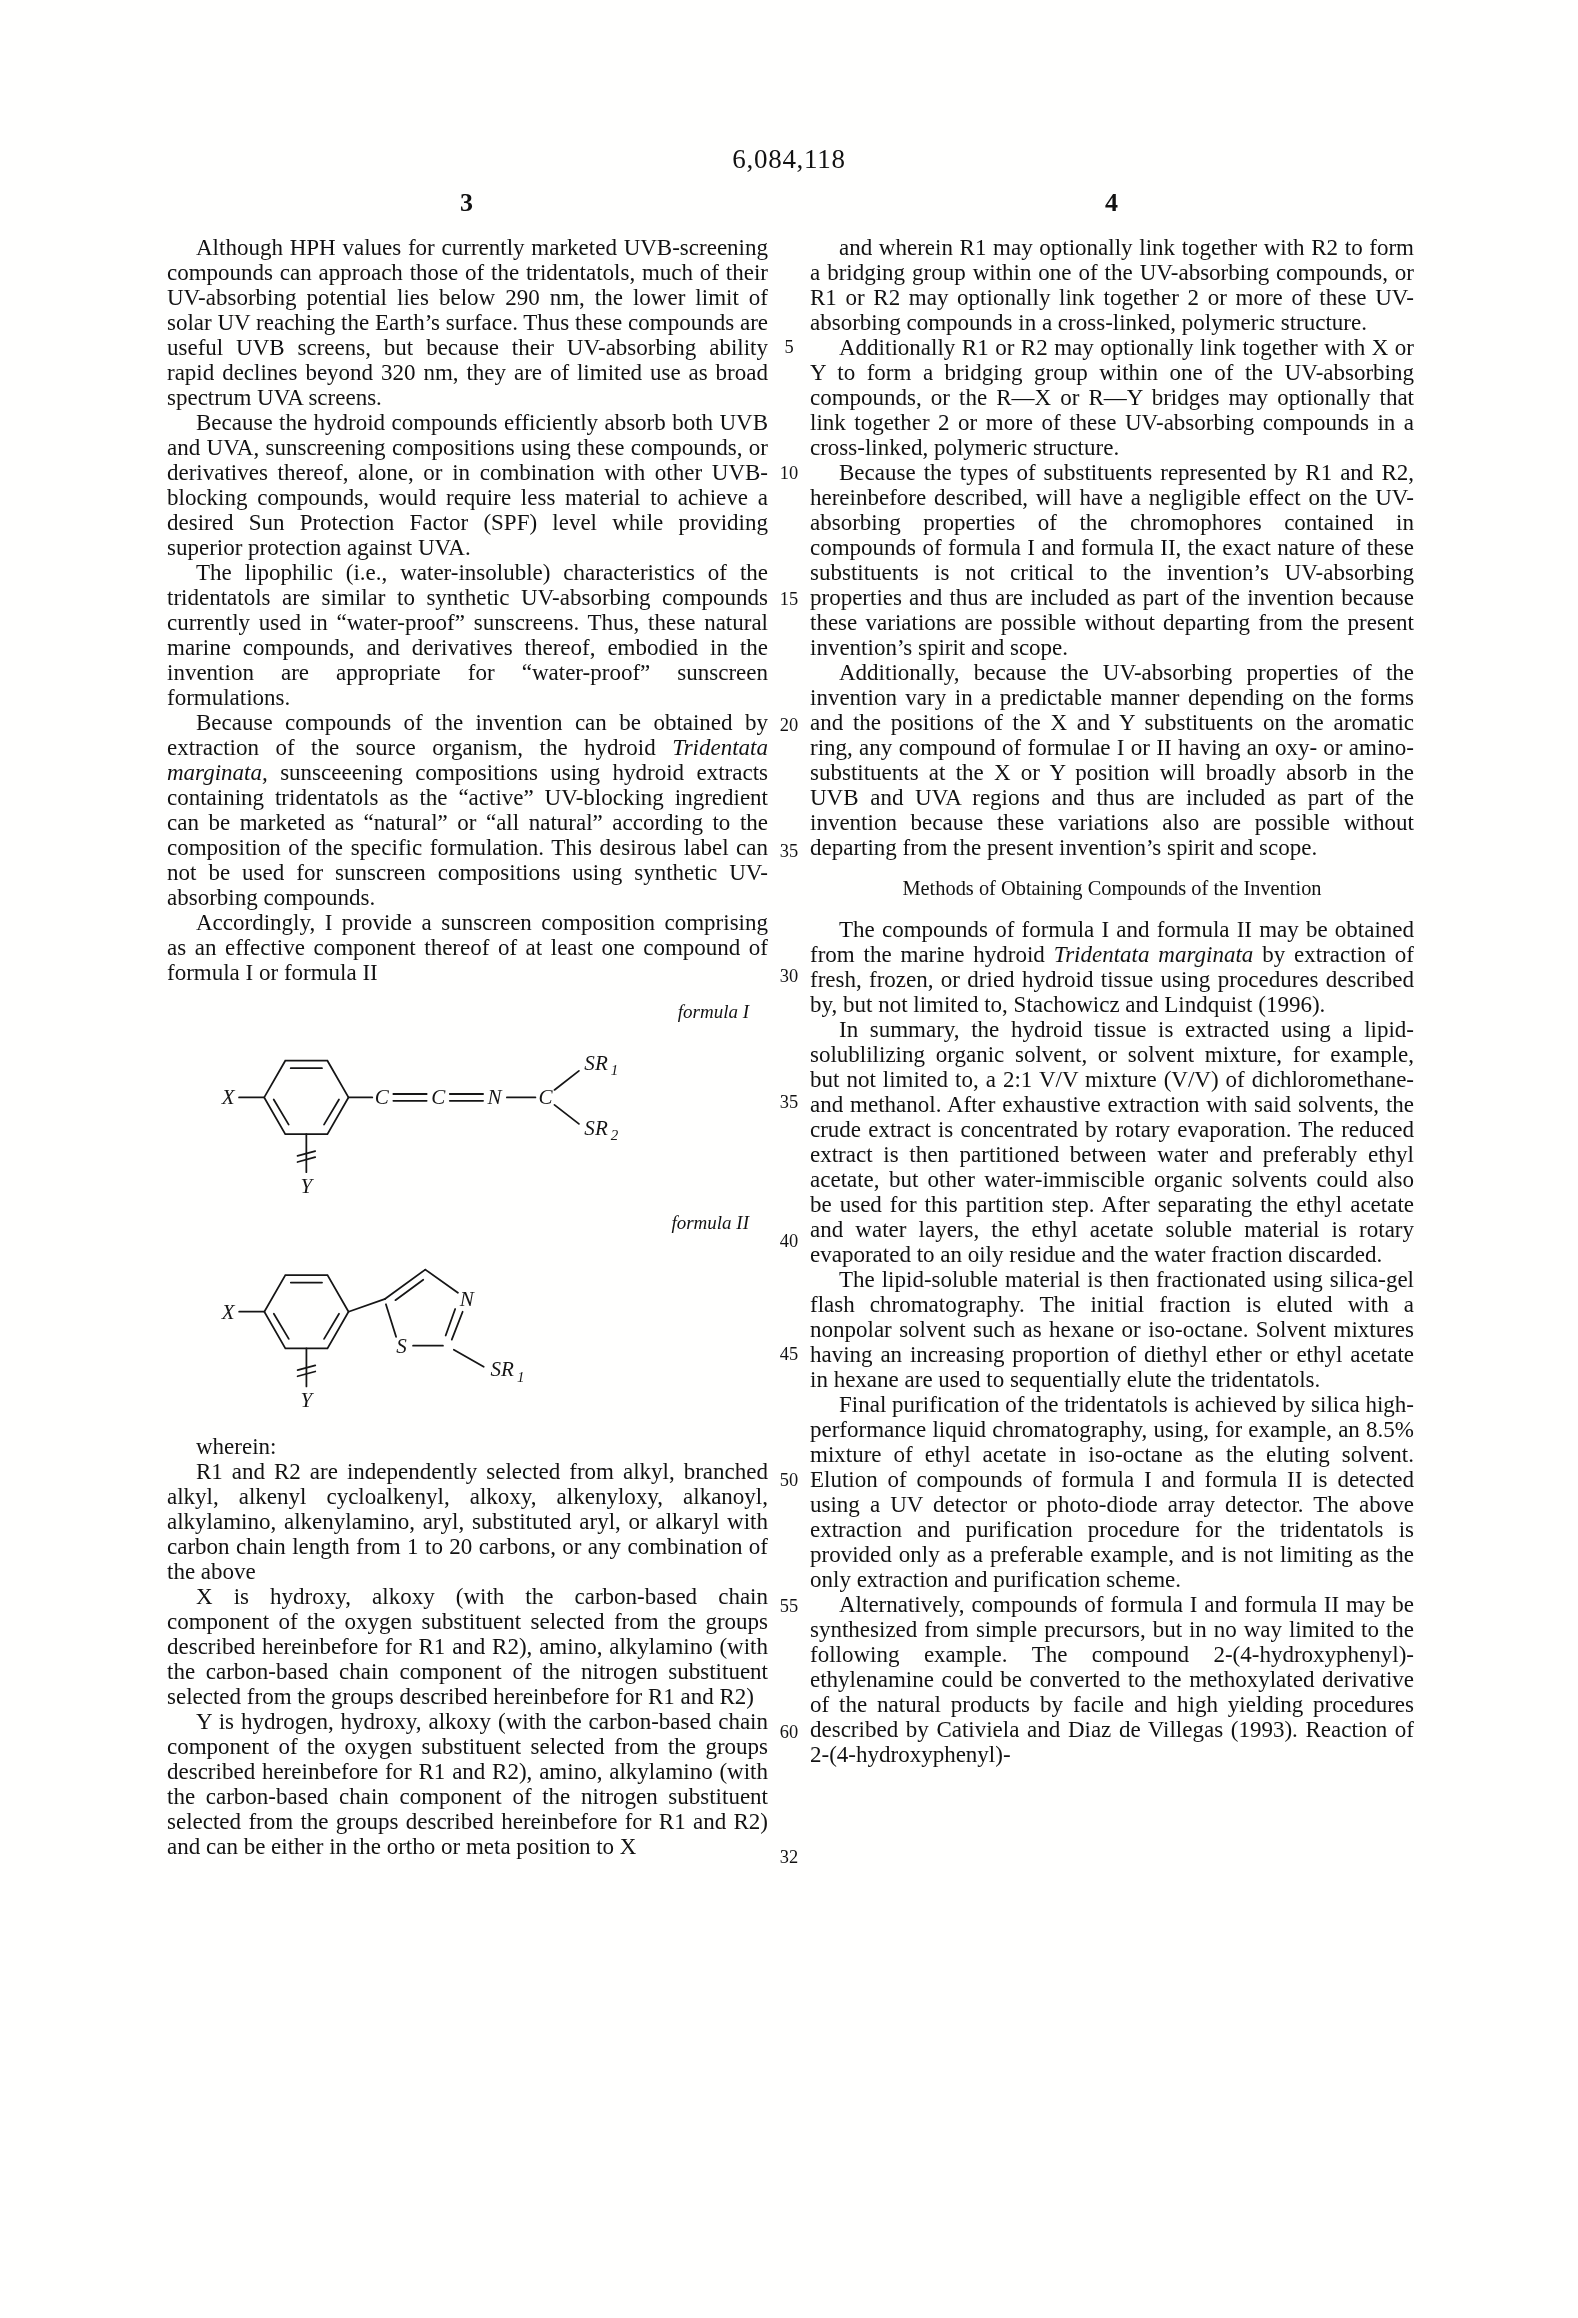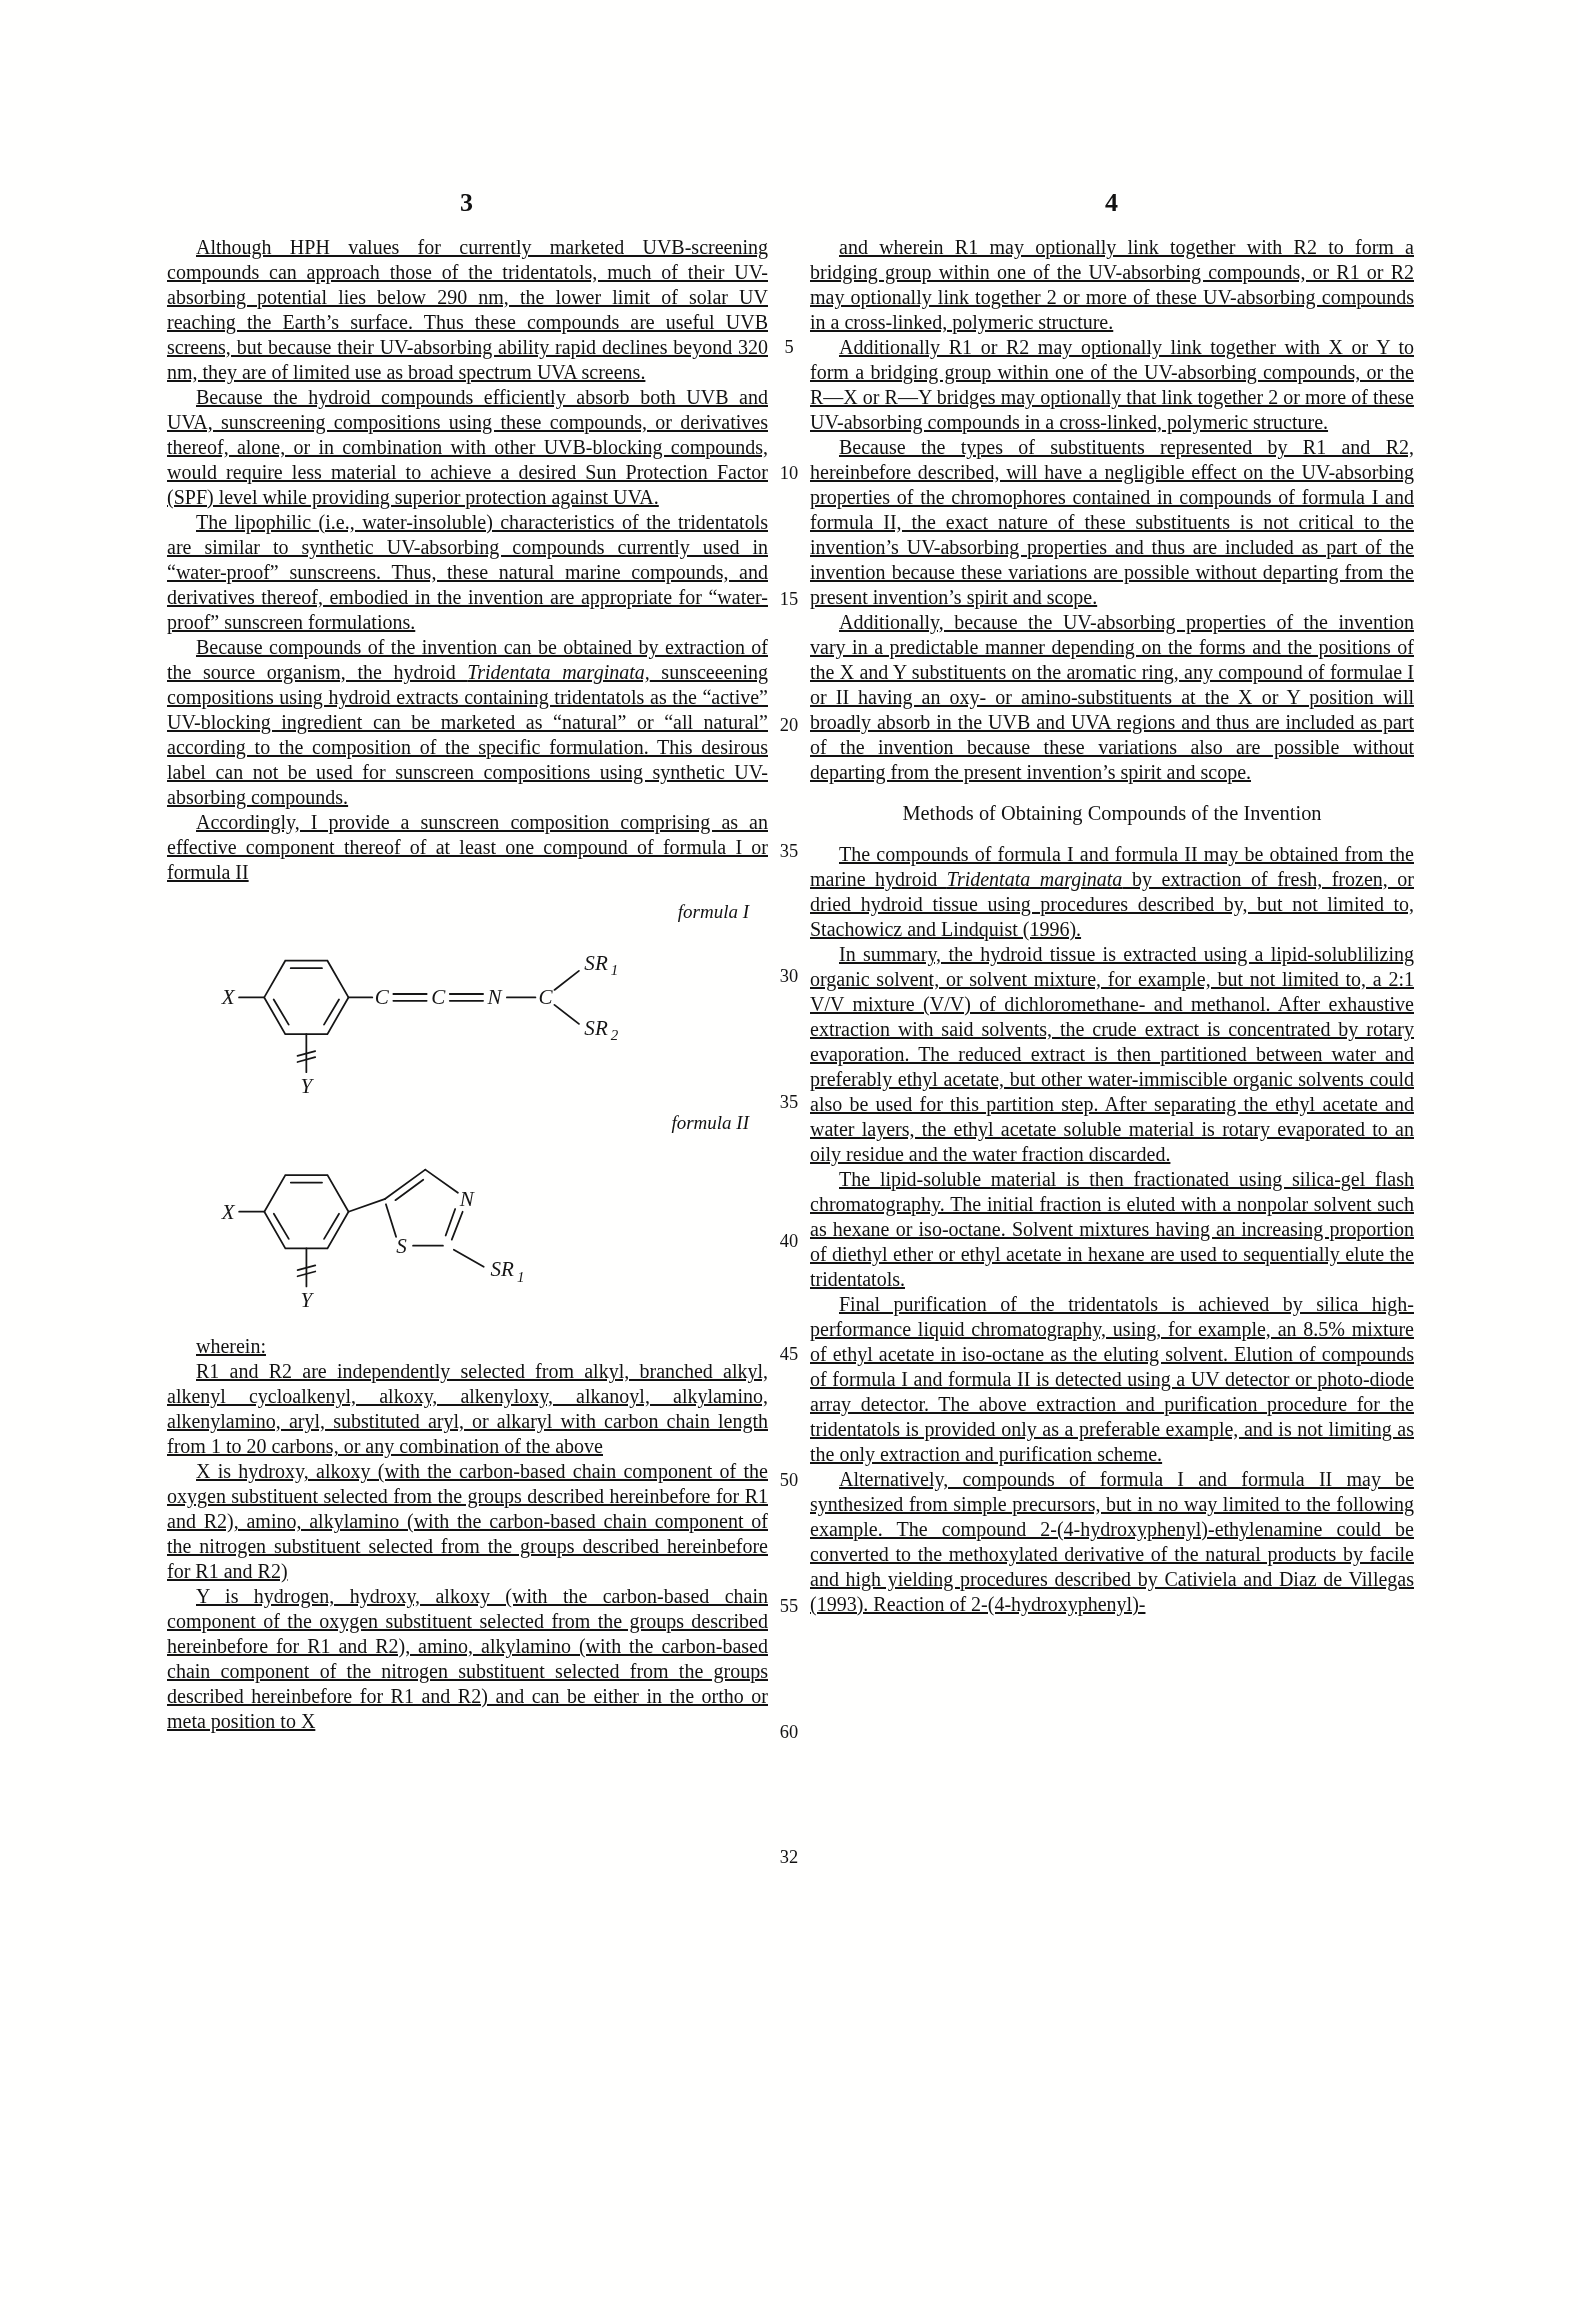"6,084,118" div.patent-number { html: none -> <div>6,084,118</div> }
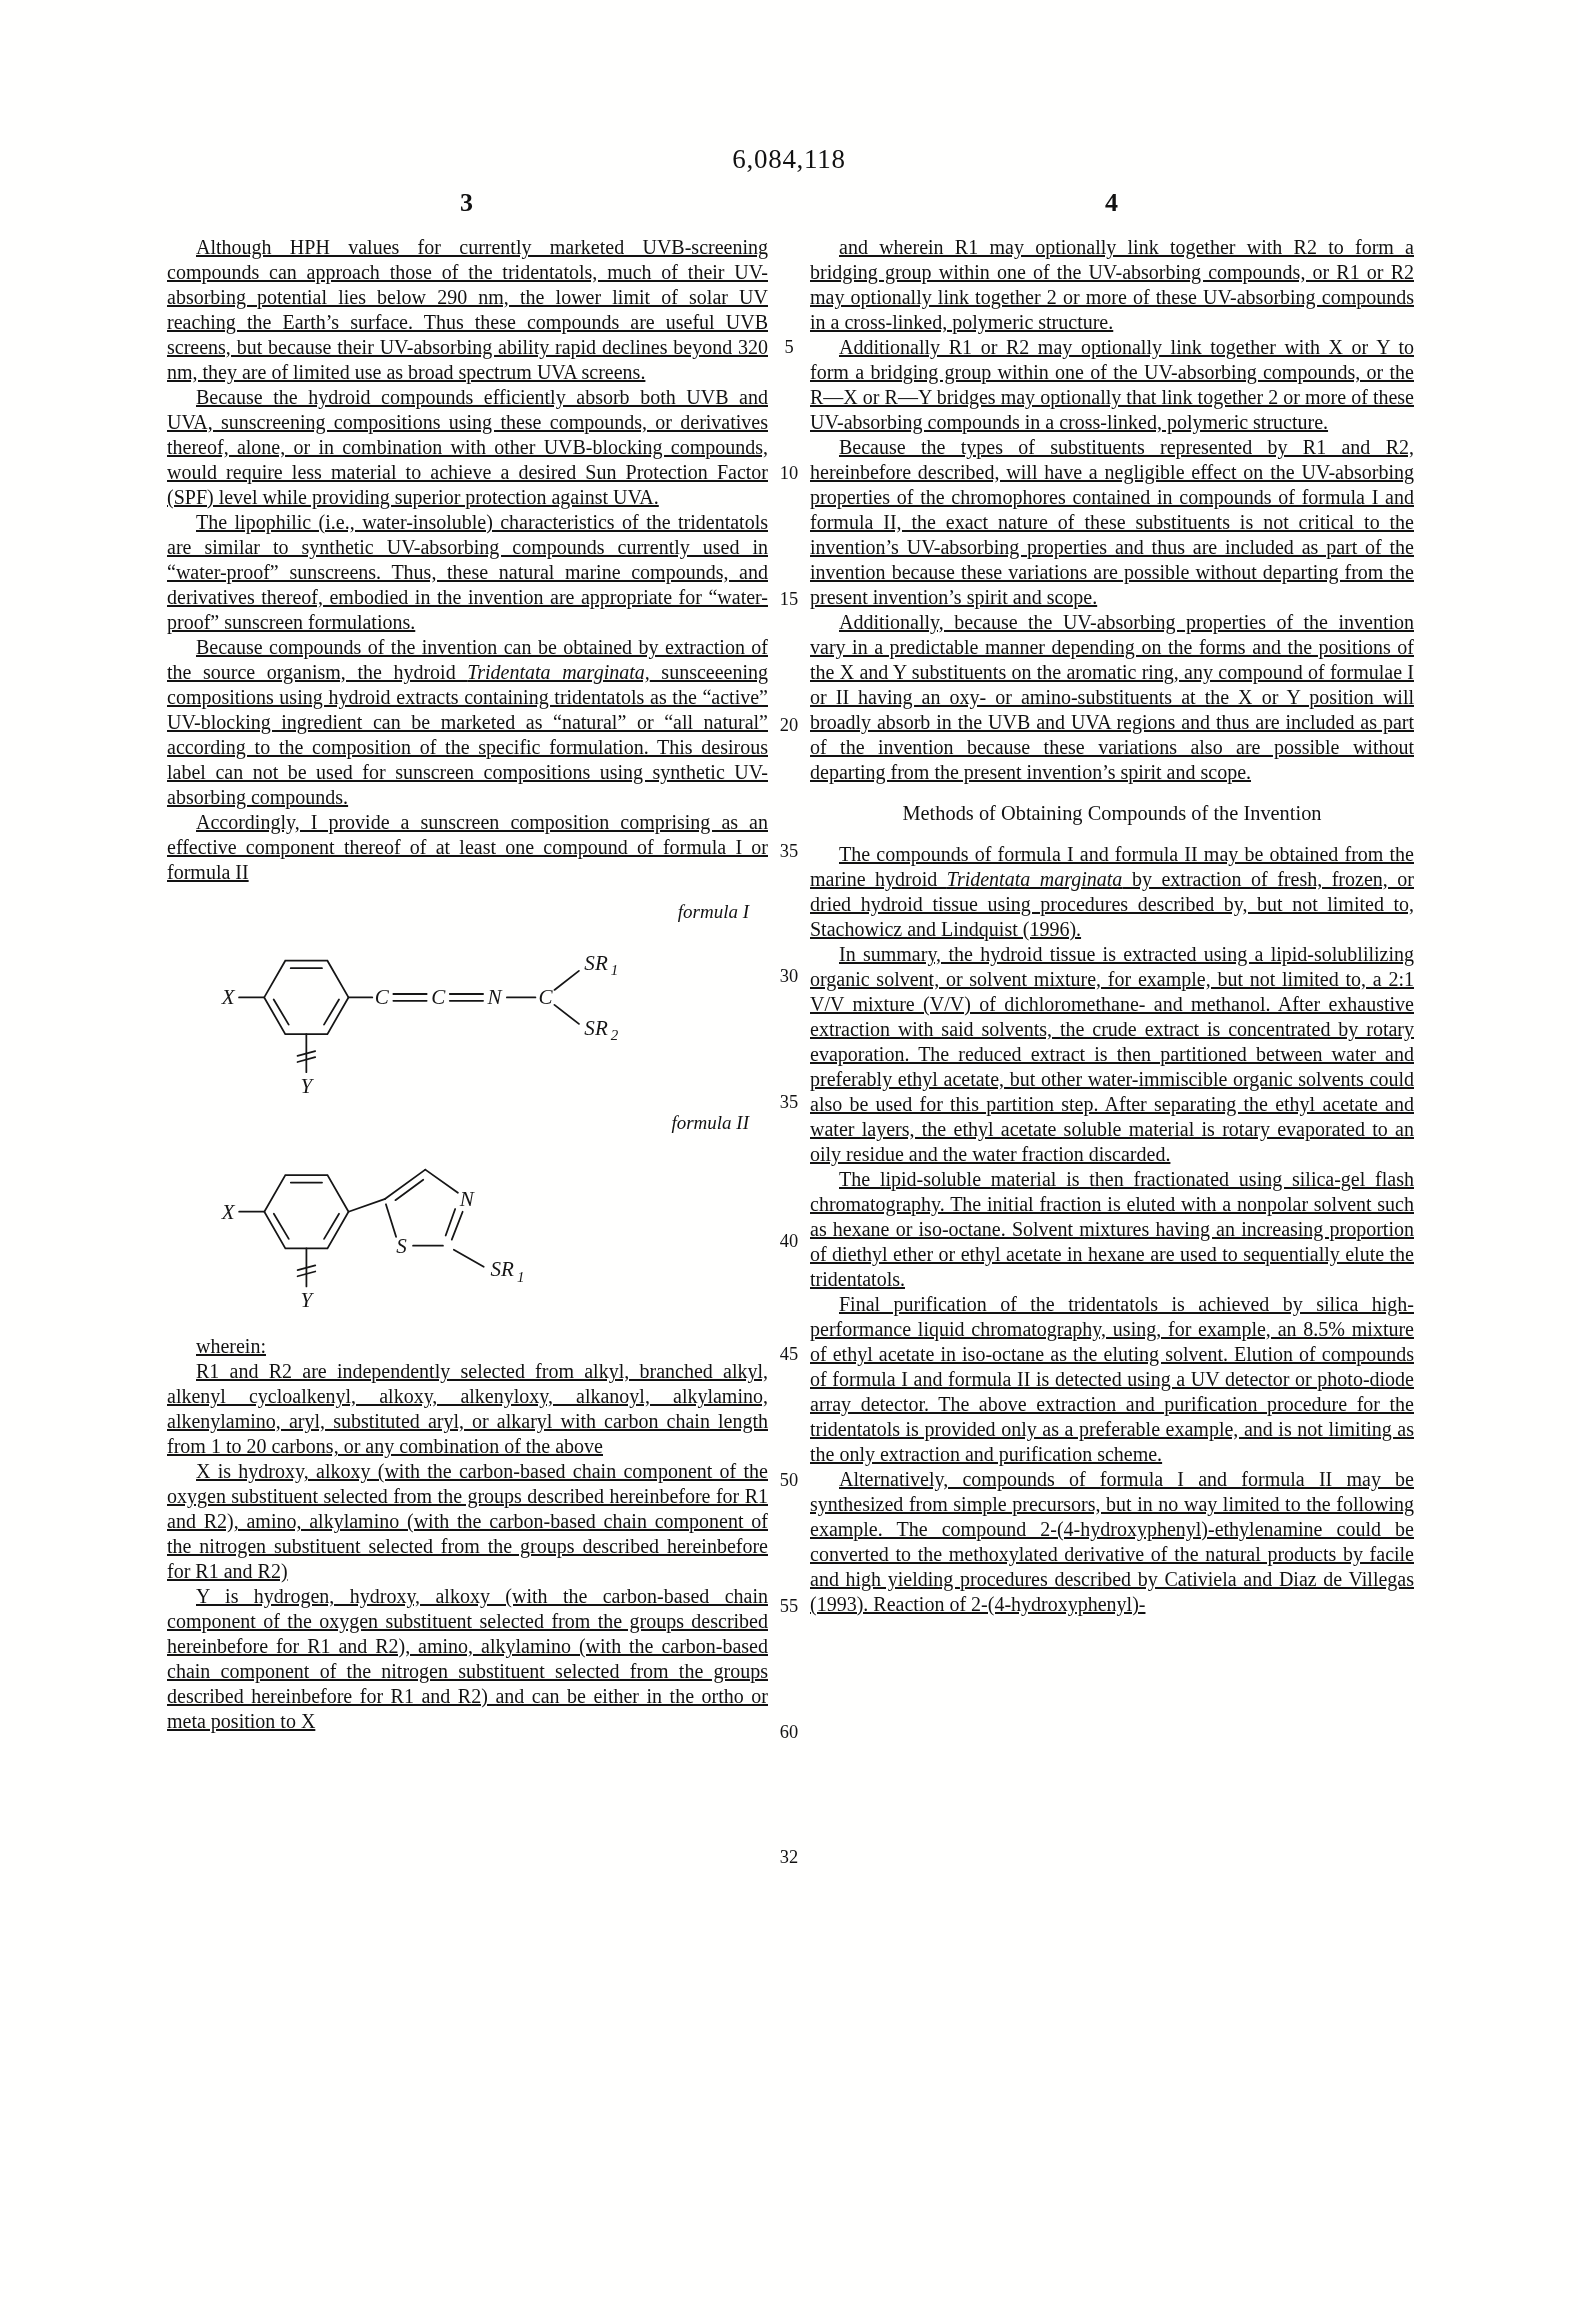"Although HPH values for currently" .para { font-size: 20px -> 23px; text-decoration: underline -> none }
